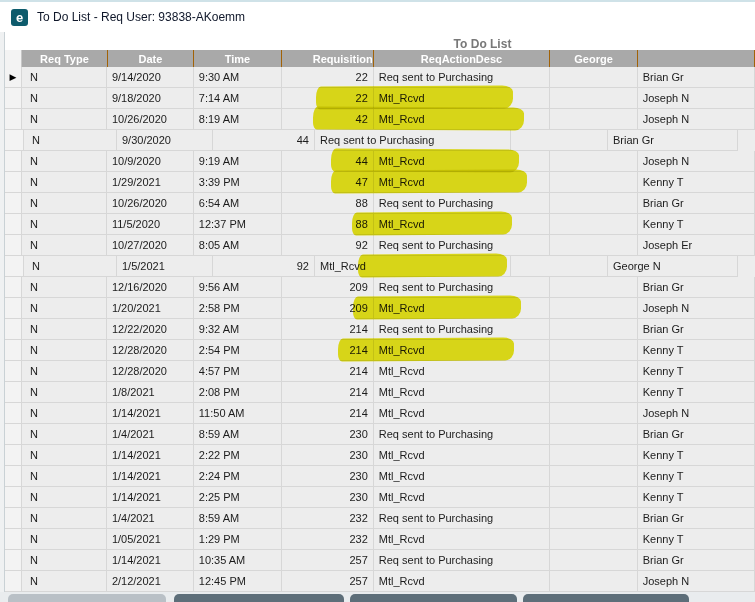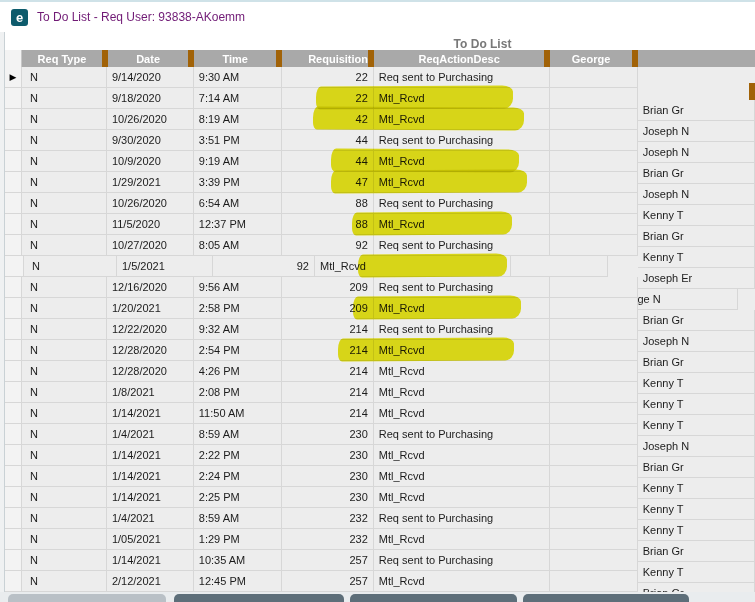"To Do List - Req" .win-title { color: #701a75 -> #0f172a }
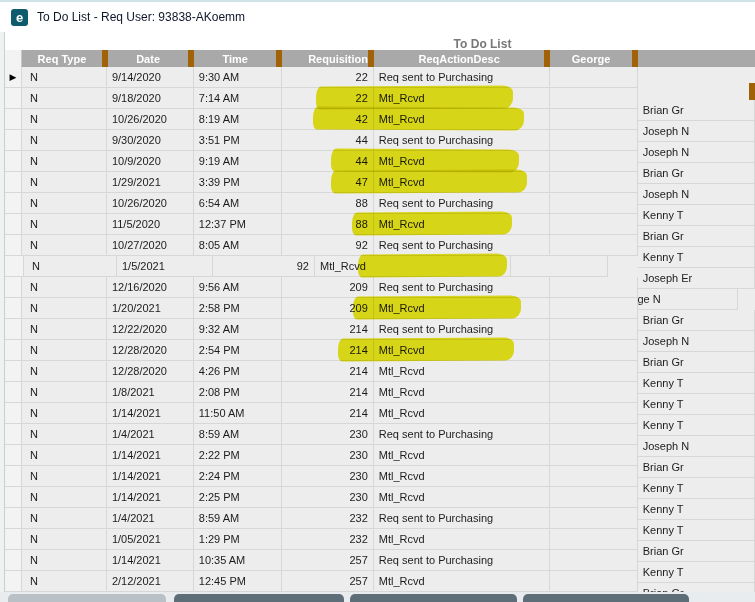"Req Type" .hcell { border-right: 6px solid #a16207 -> 1px solid #a16207 }
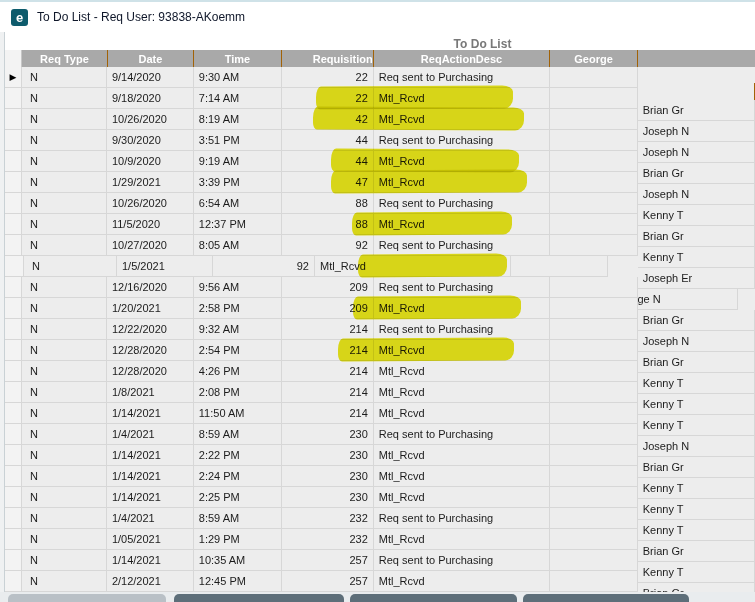"Brian Gr" .c7 { margin-top: 33px -> none }
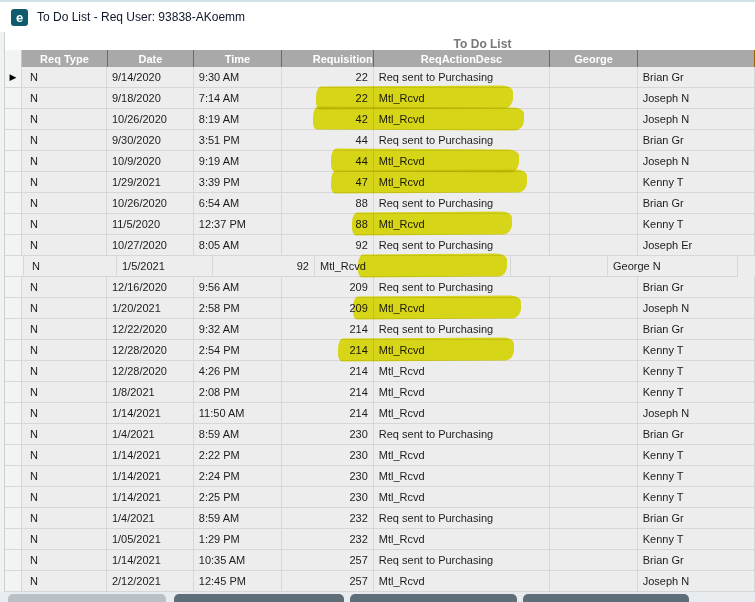"3:51 PM" div.dcell { html: <div>3:51 PM</div> -> none }
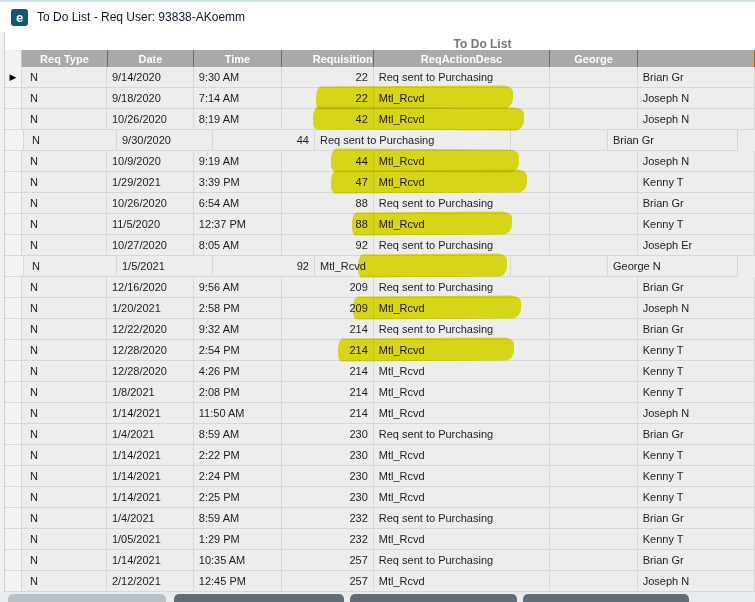"4:26 PM" div.dcell { text: 4:26 -> 4:57 }
